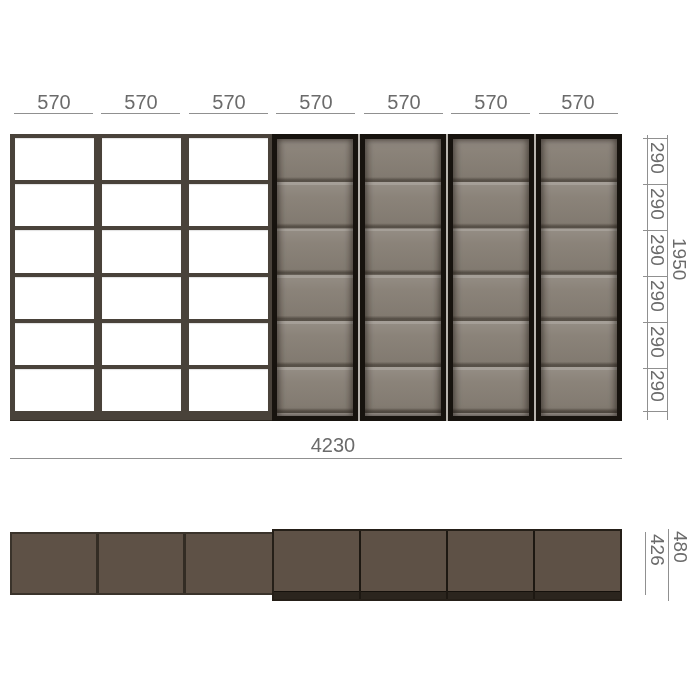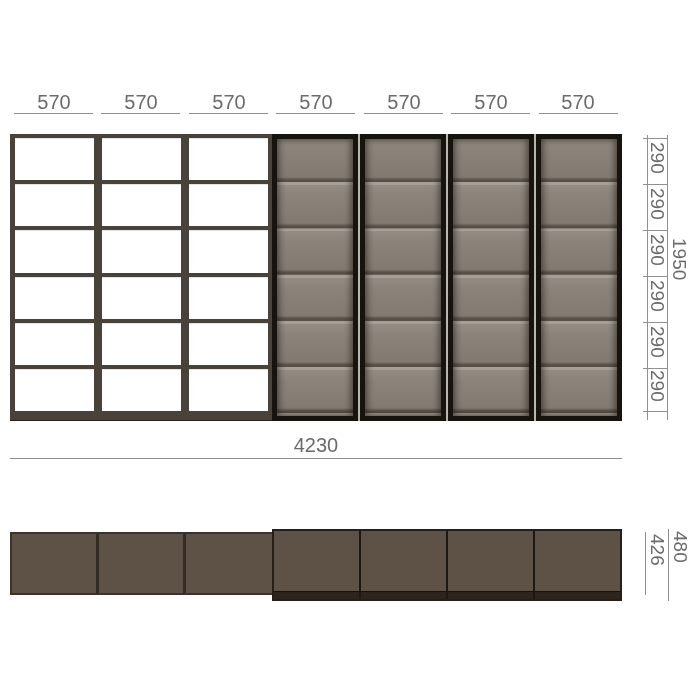"4230" div.hdim { left: 276px -> 293px }
